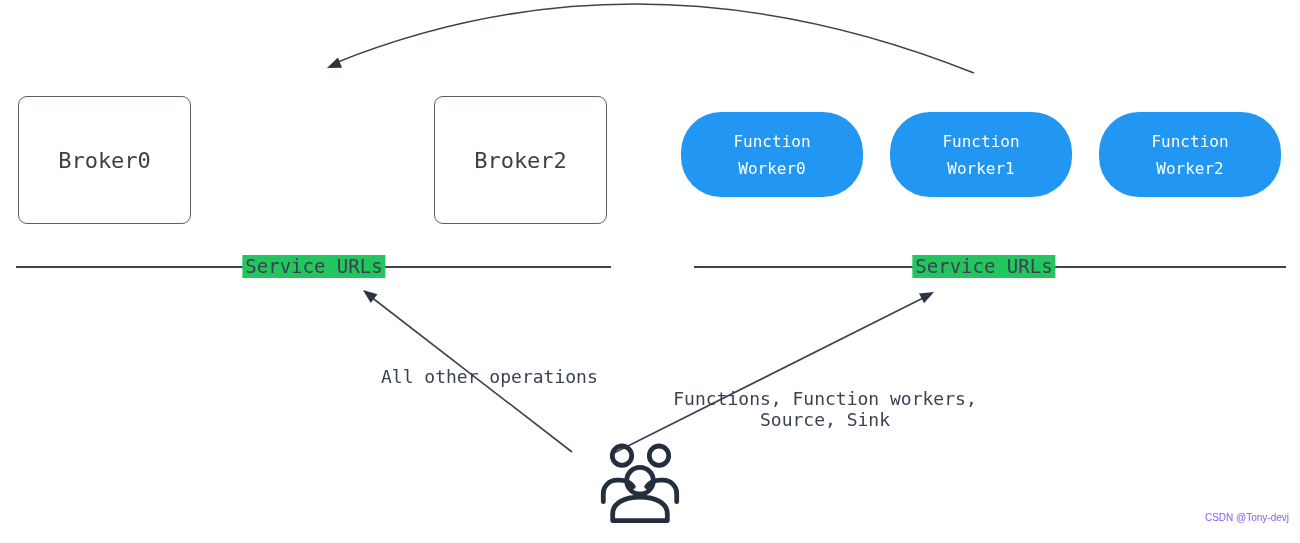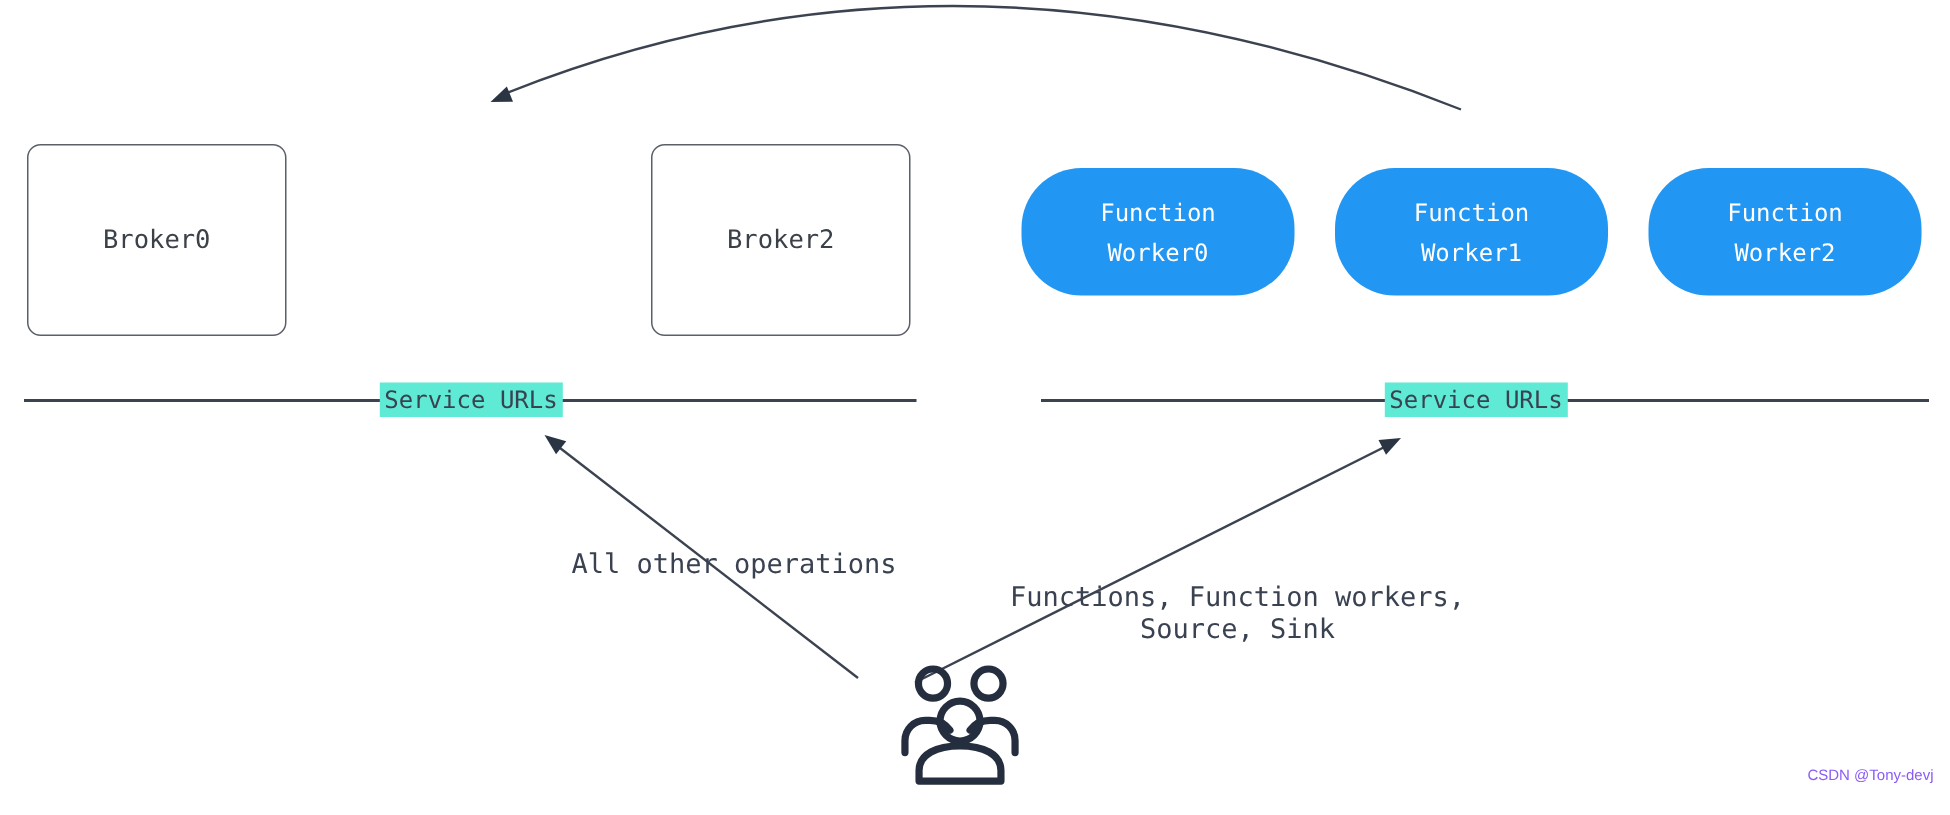"Broker0" .broker-box { font-size: 17px -> 22px }
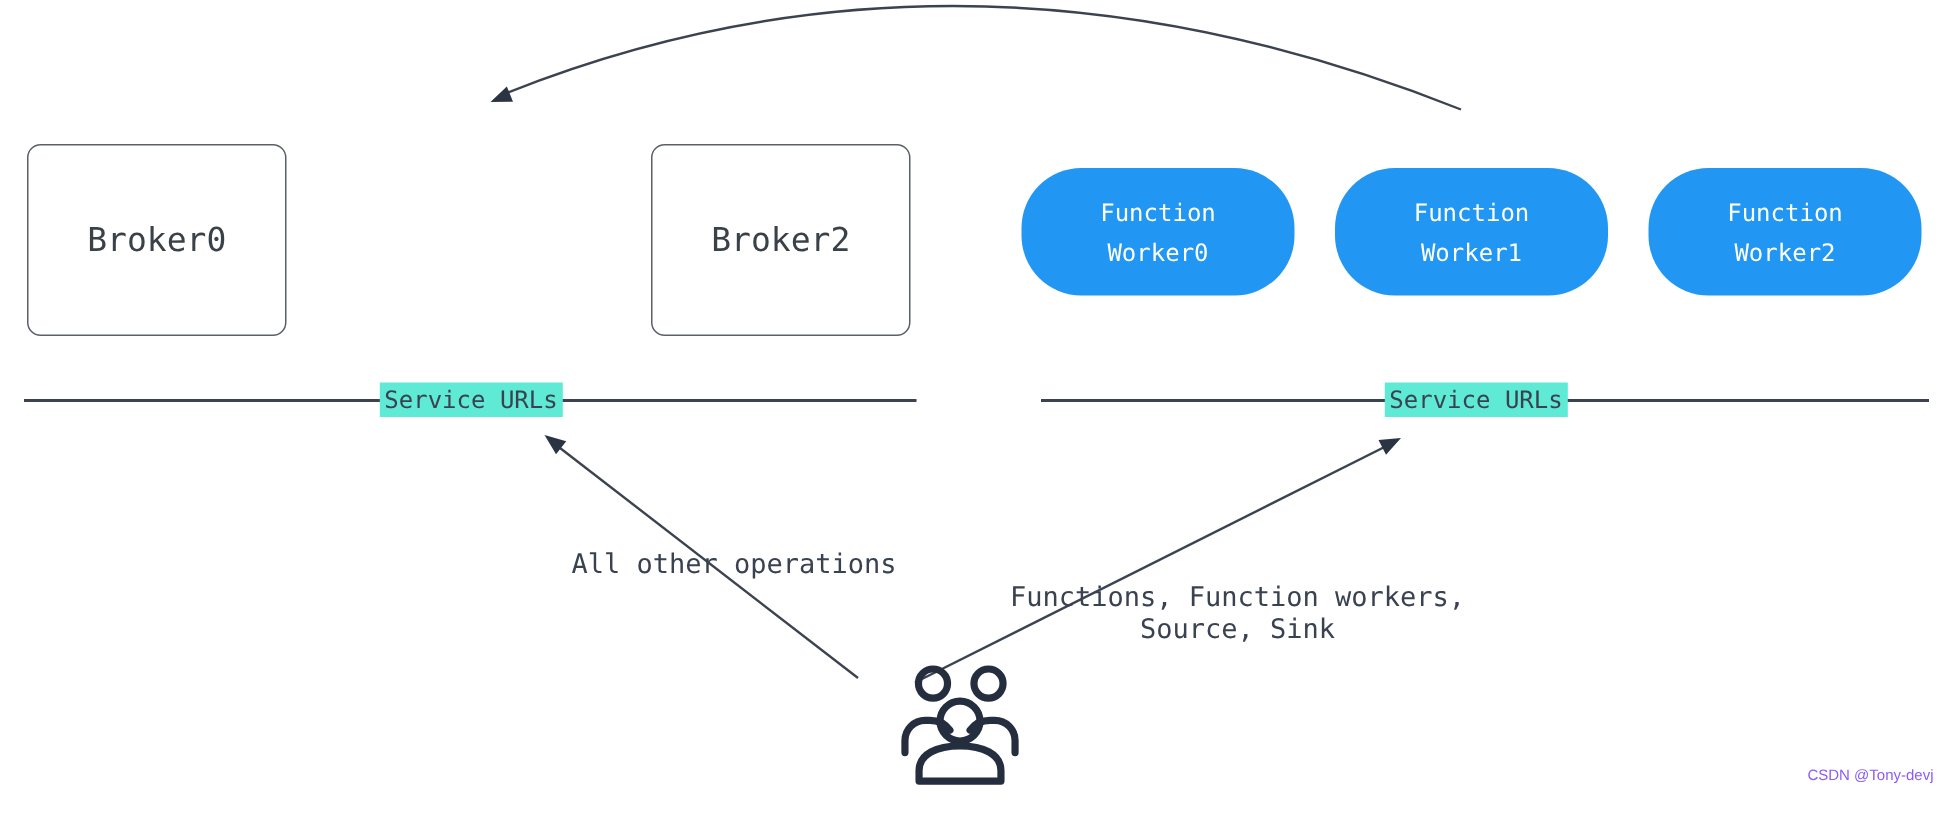"Service URLs" .bus-label { background: #5eead4 -> #22c55e; font-size: 16px -> 19px }
